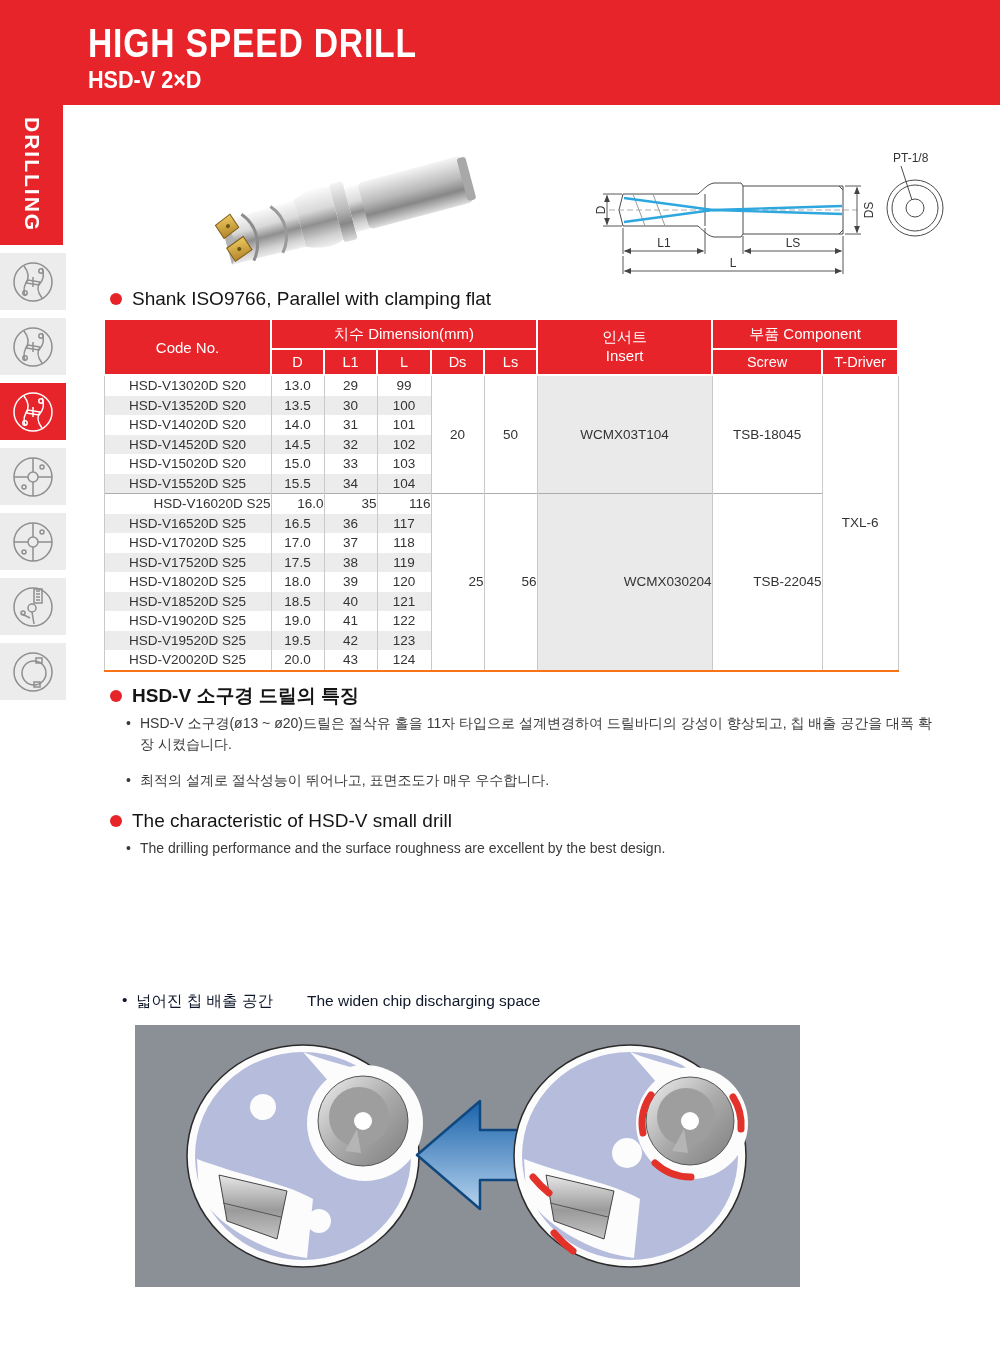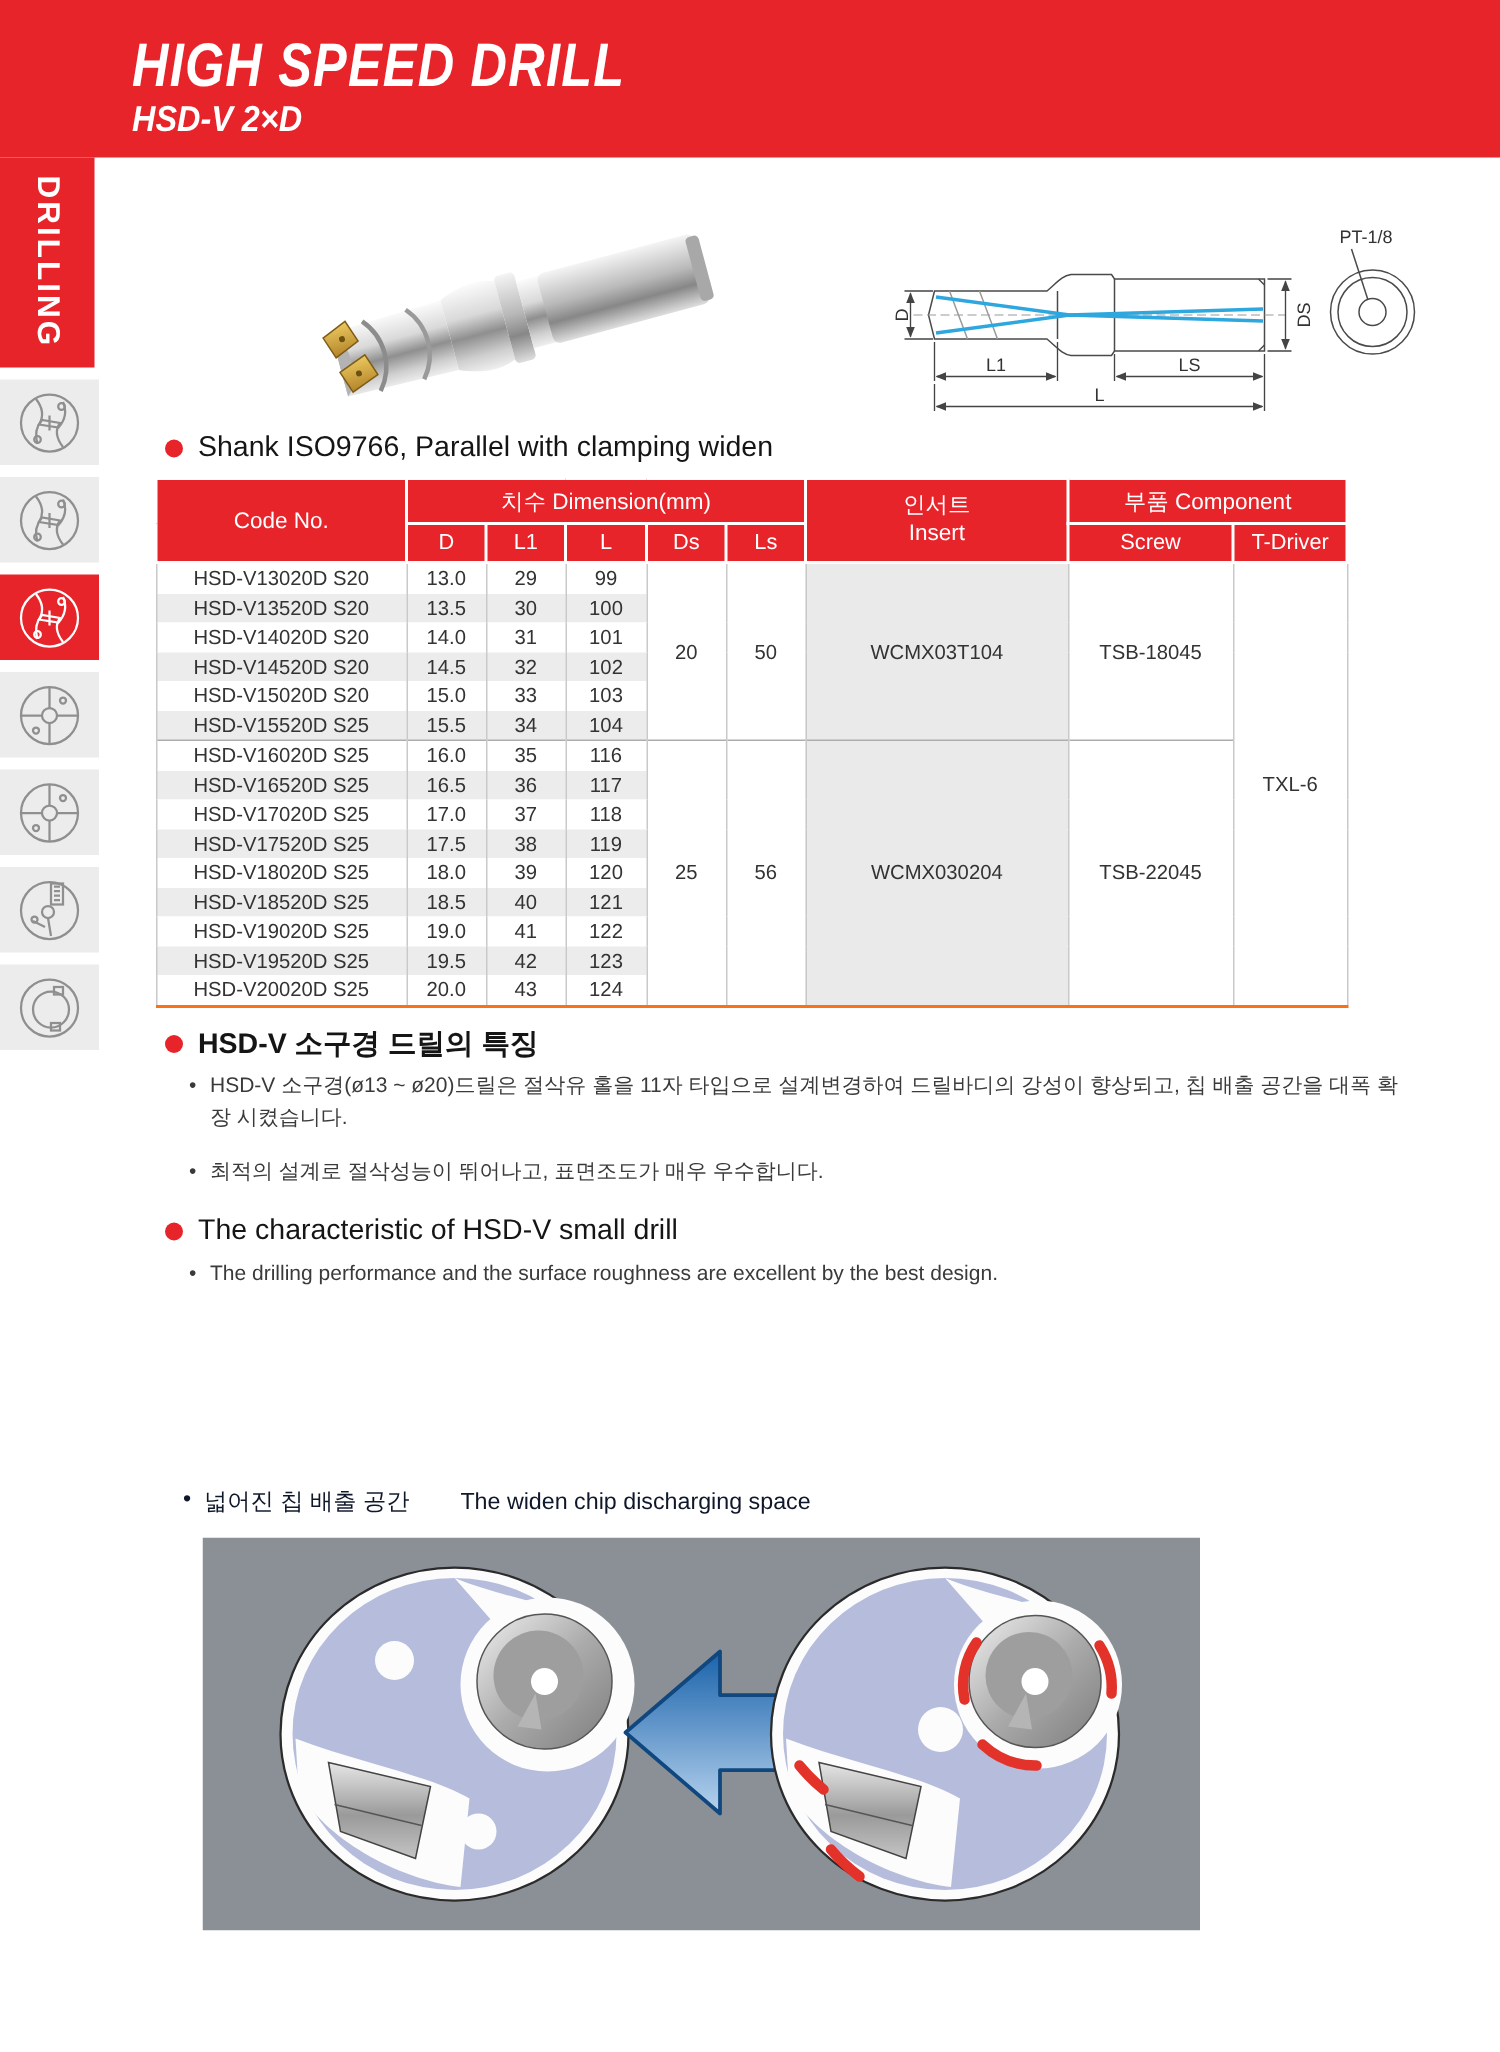"HIGH SPEED DRILL" .band { font-style: italic -> none }
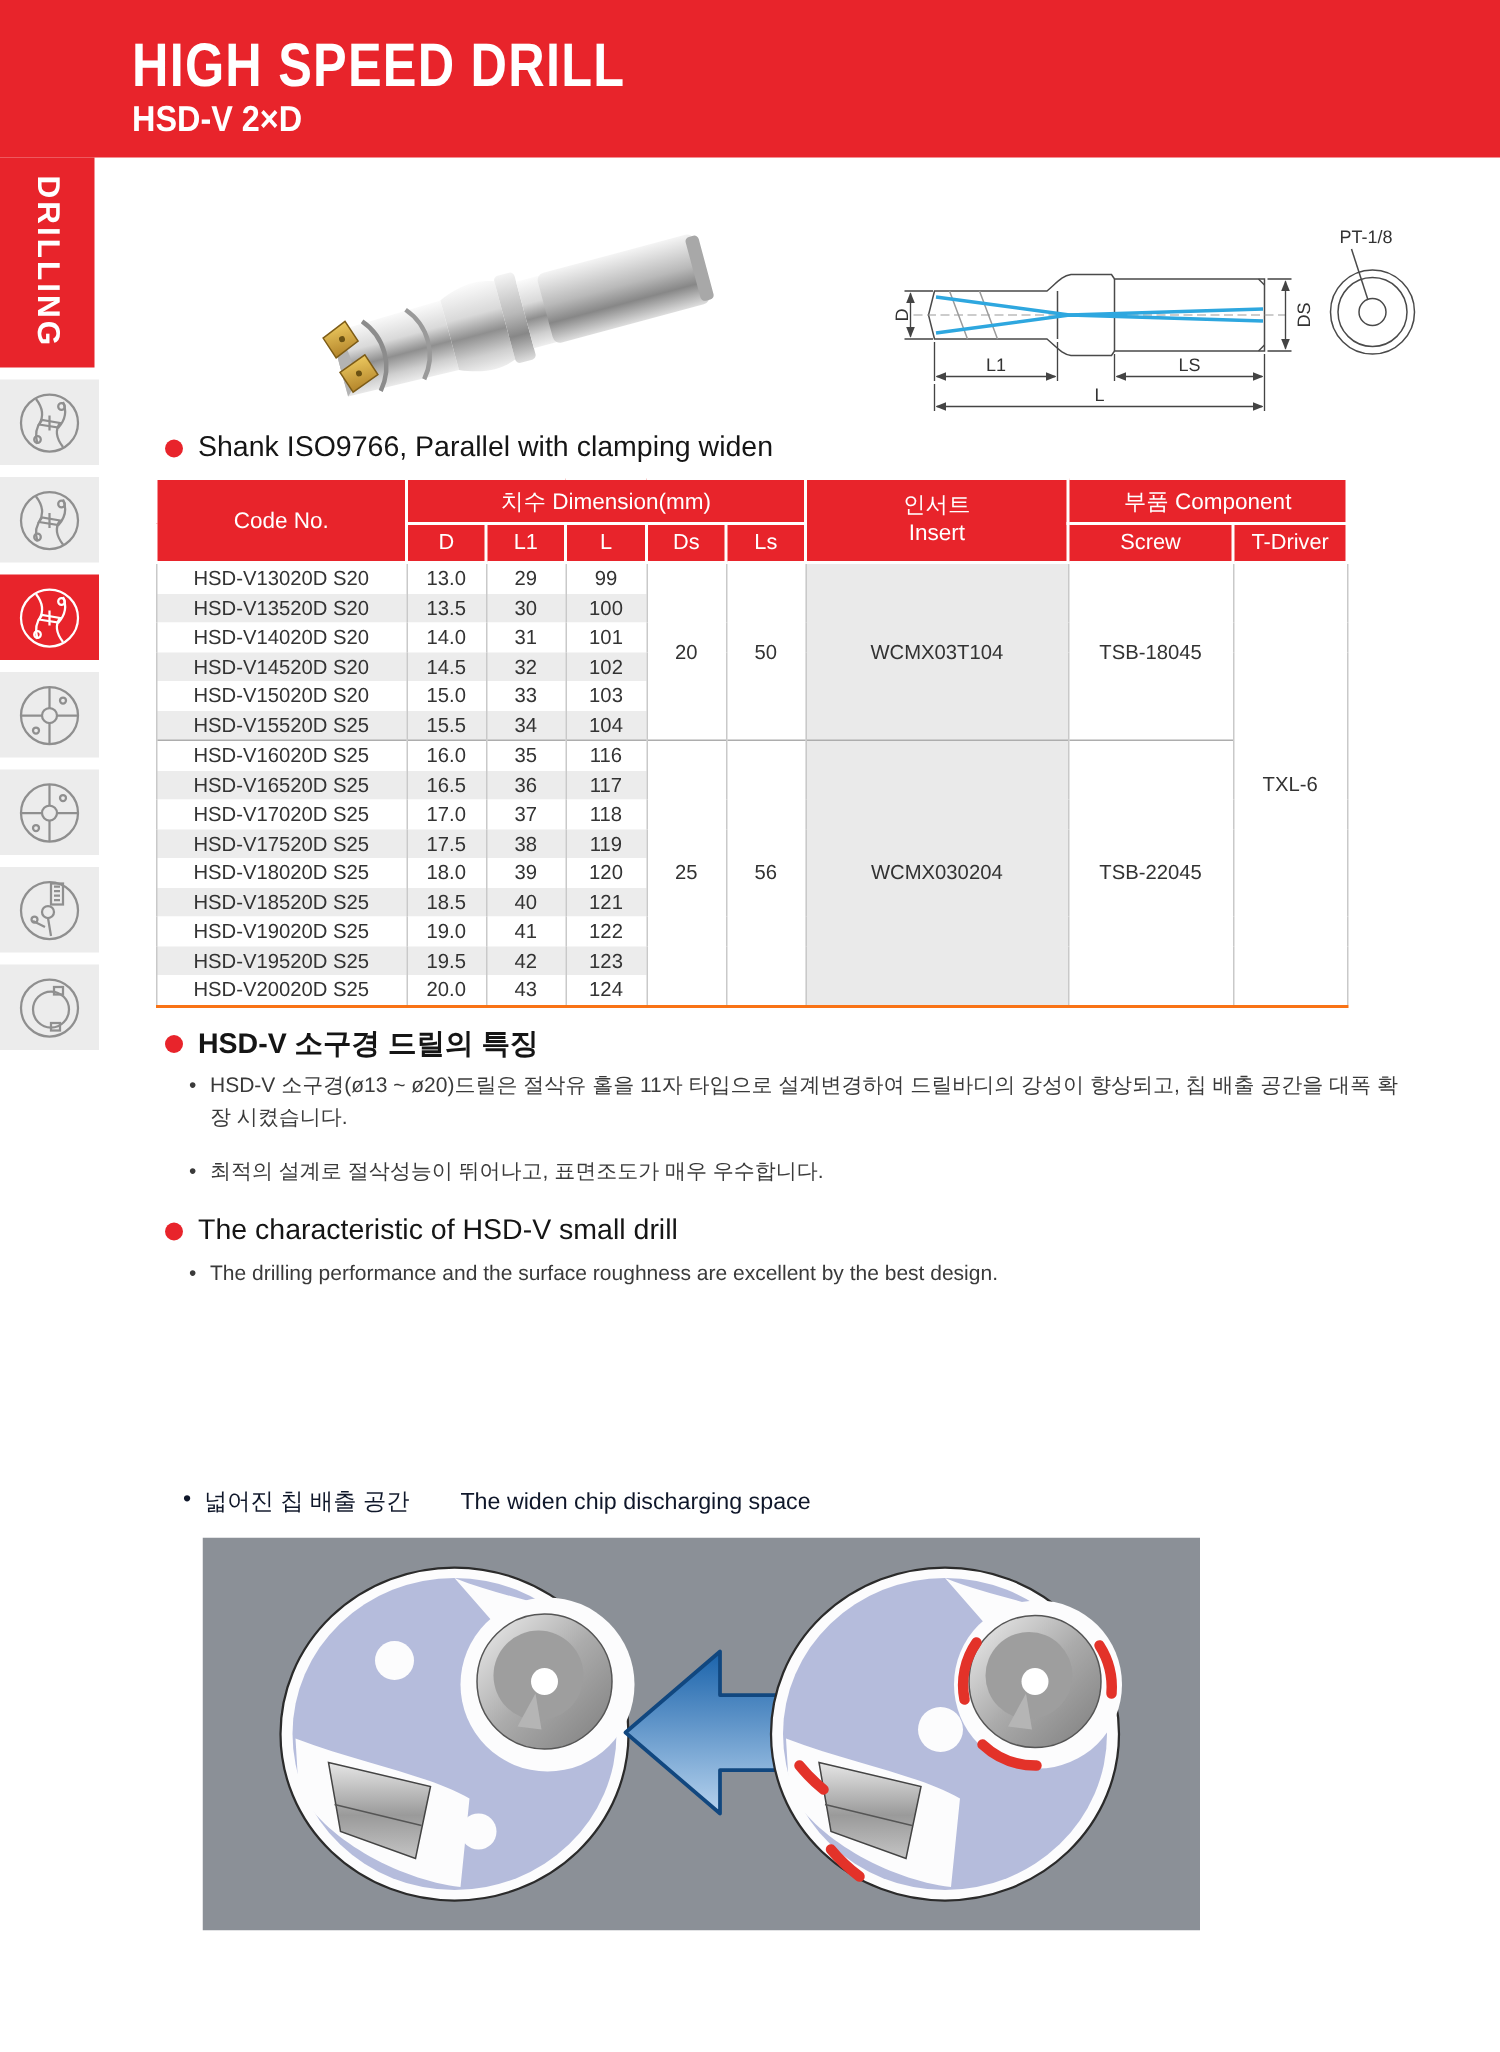"Shank ISO9766, Parallel with clamping" span.txt { text: widen -> flat }
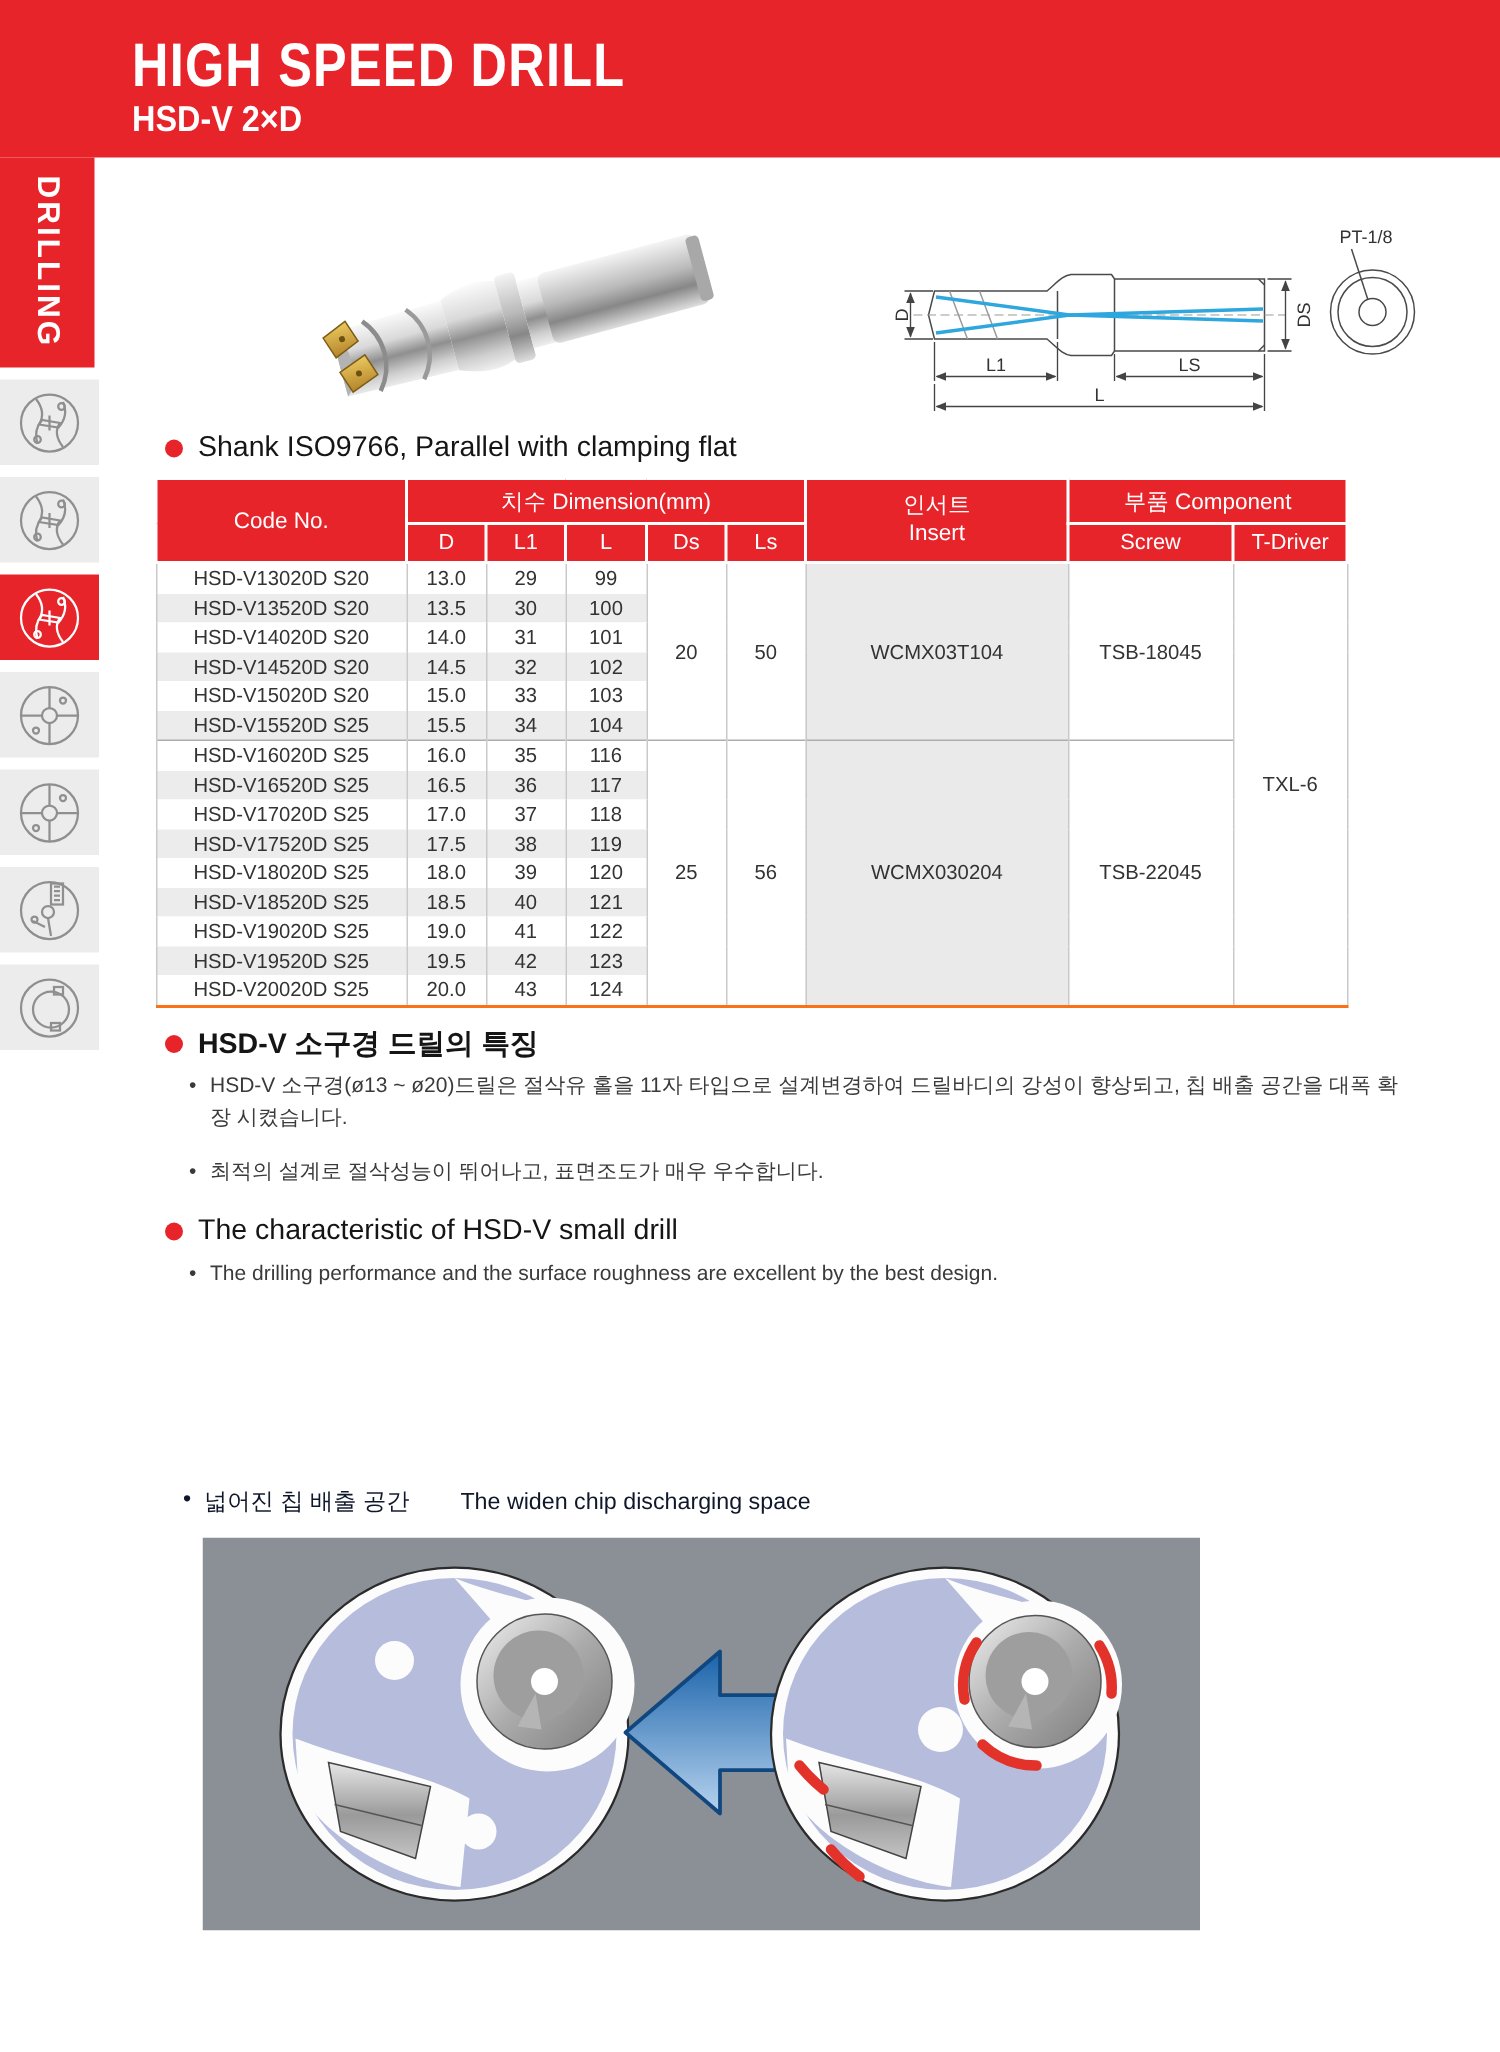"HSD-V16020D S25" .spec-table tbody tr.group-start td { text-align: none -> right }
